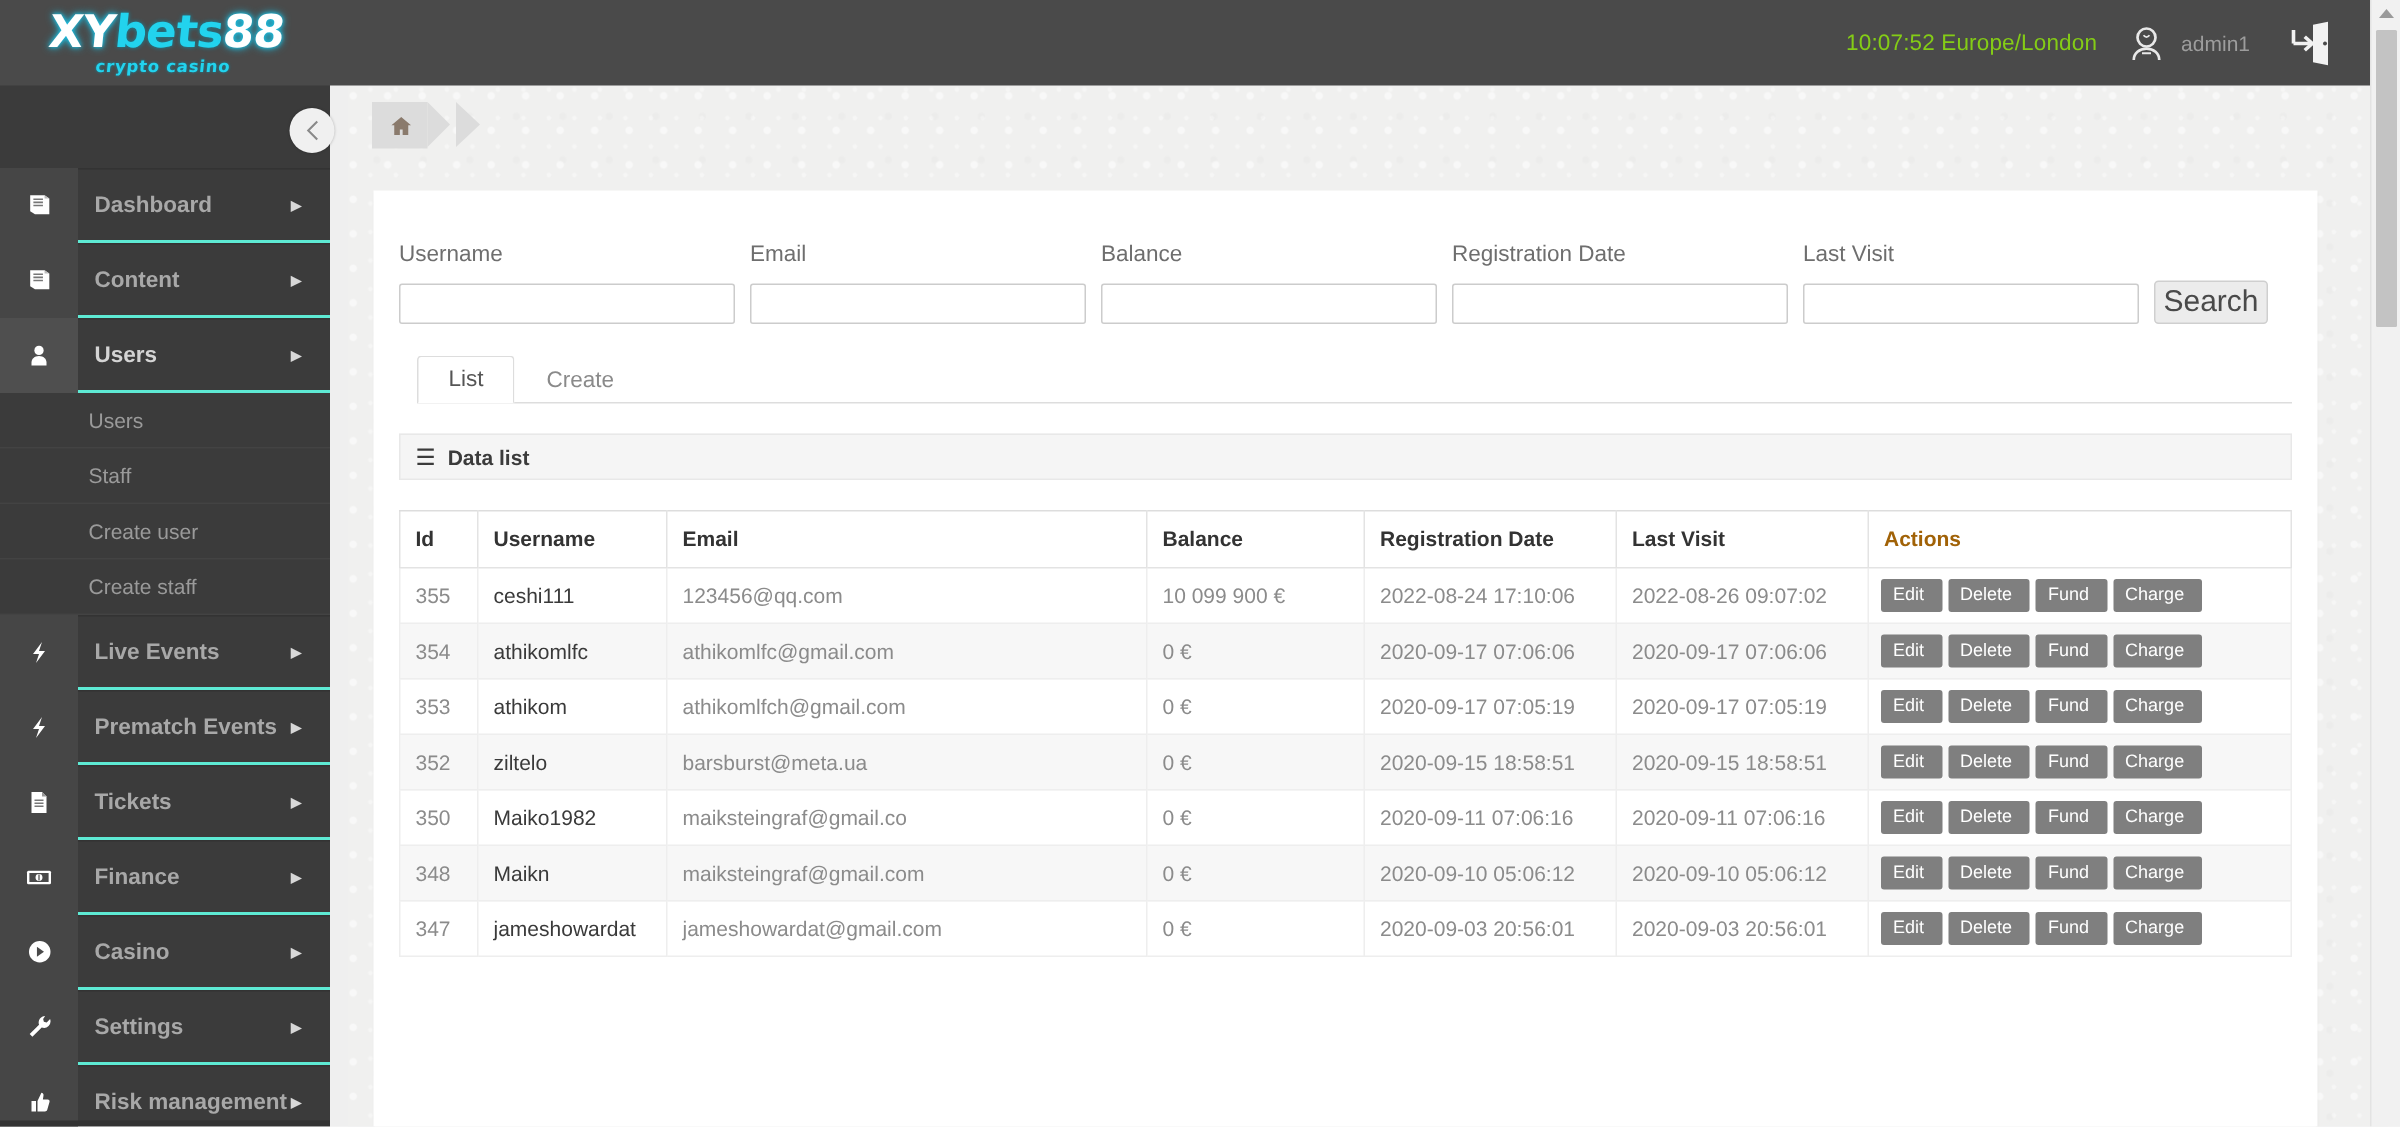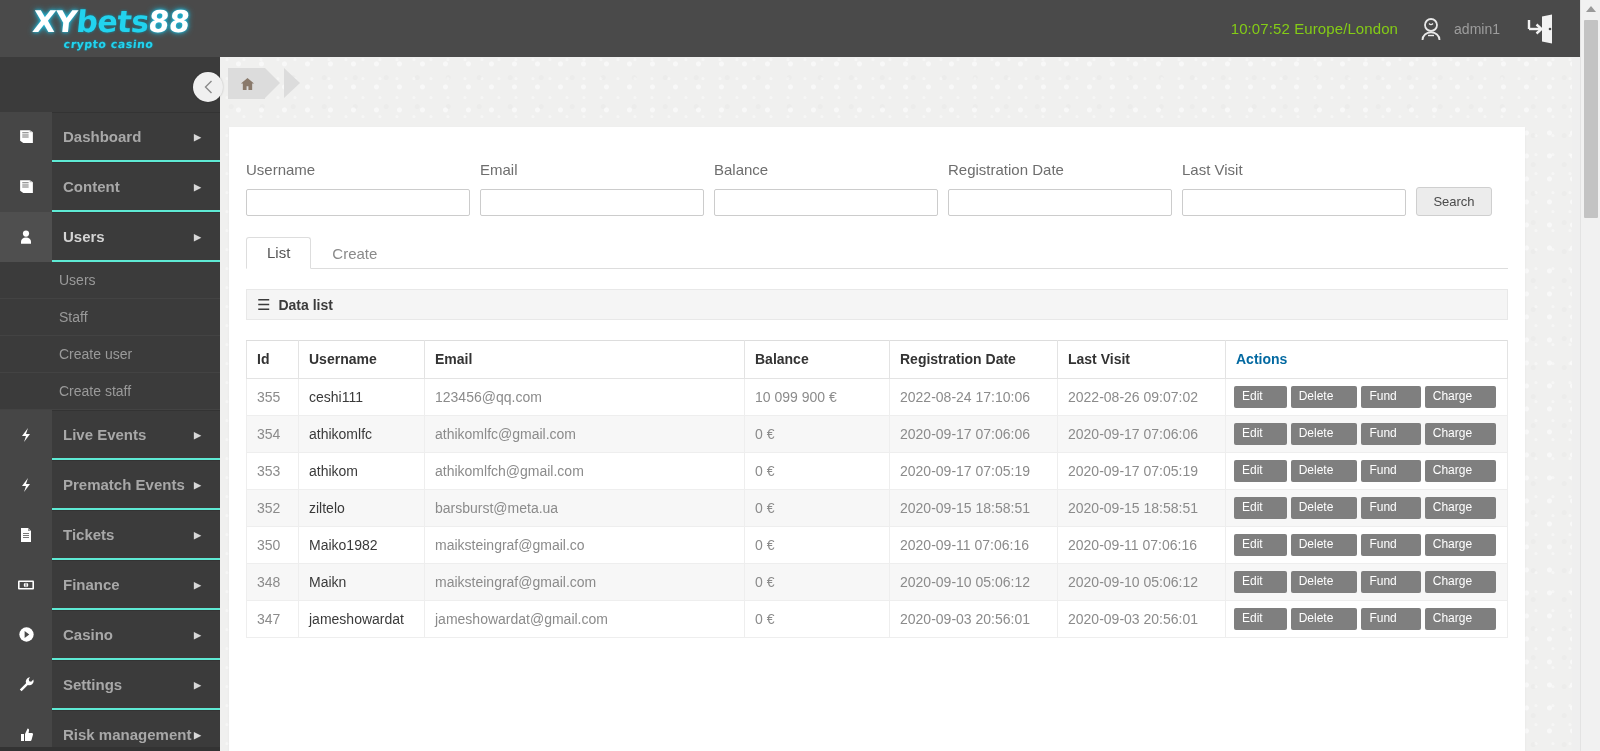"Username" #content { left: 212px -> 232px }
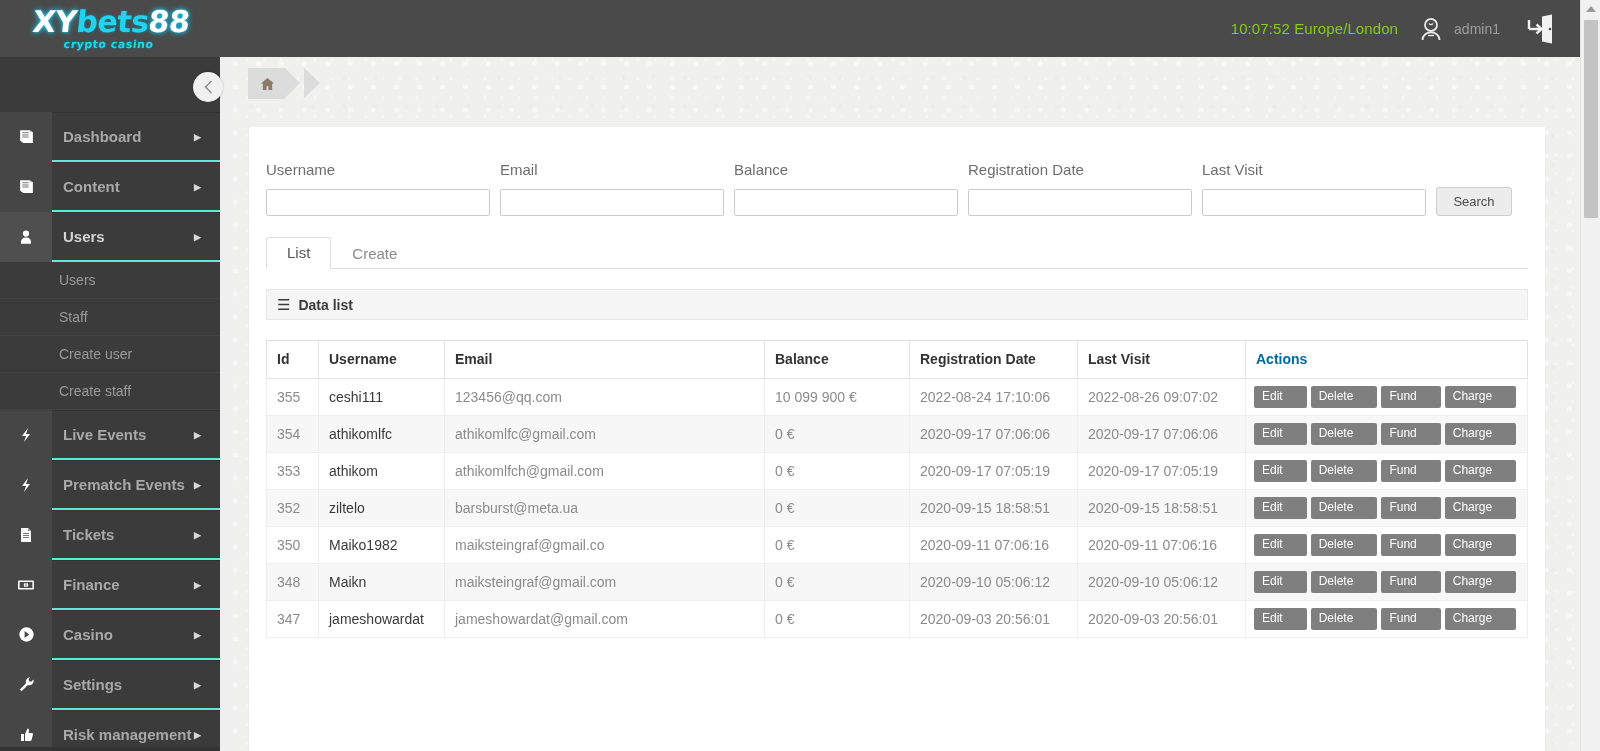"Search" #search-button { font-size: 13px -> 20px }
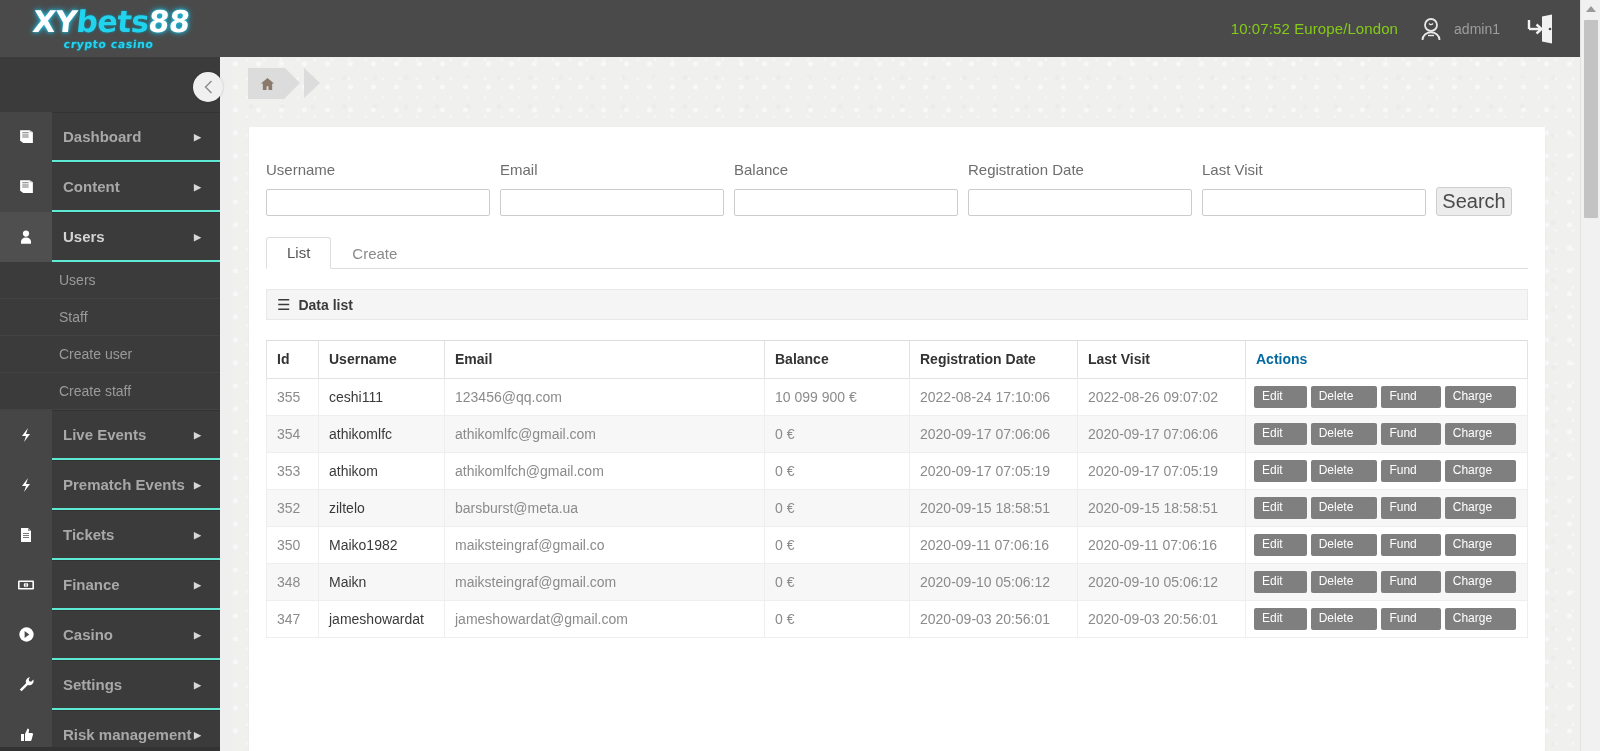"List" #tabs { margin: 21px 17px 0 17px -> 21px 17px 0 29px }
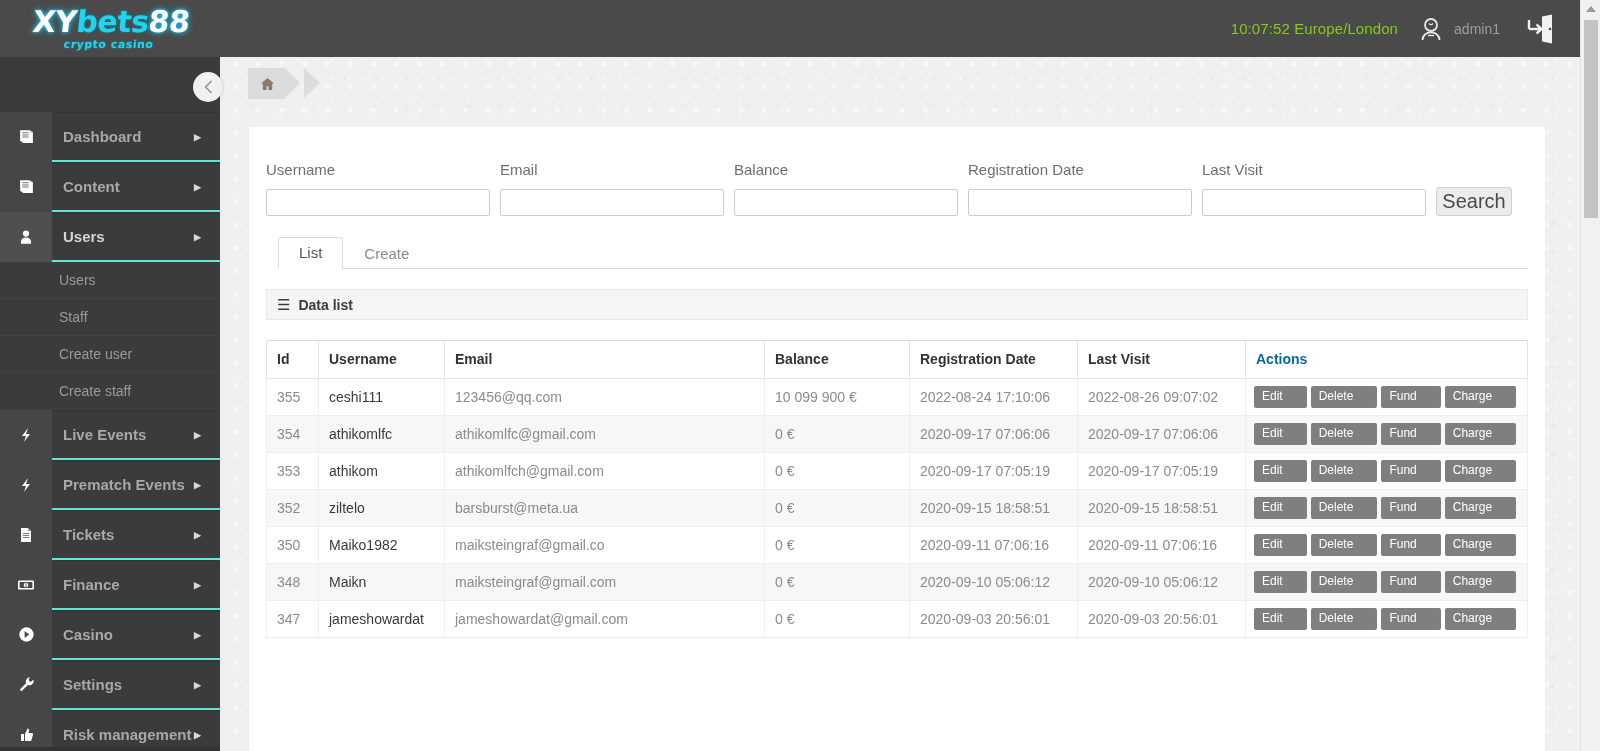"Actions" table.dt th.col-actions { color: #0369a1 -> #a16207 }
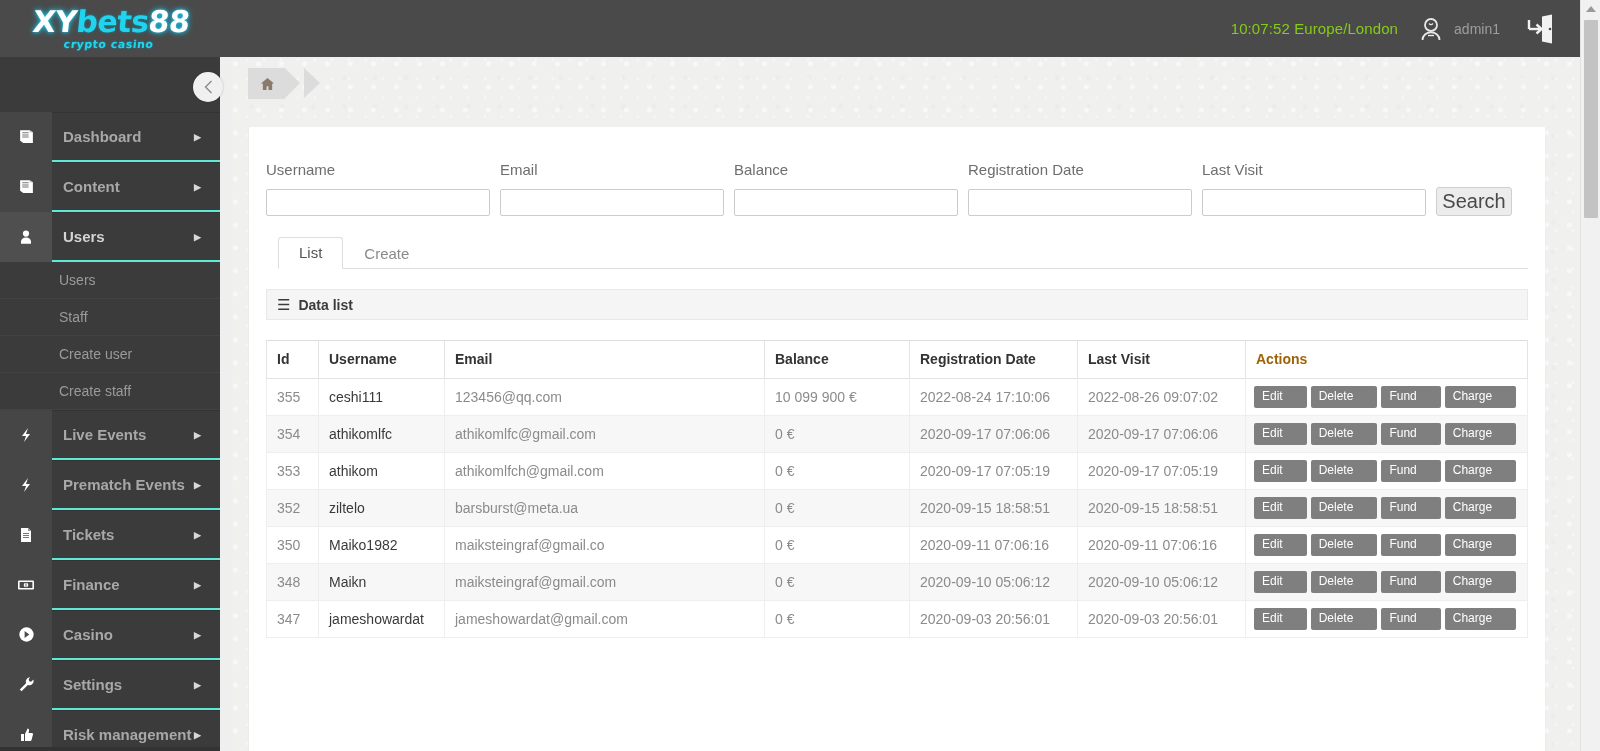"Edit" .act-btn { padding: 4px 24px 5px 8px -> 4px 12px 5px 8px }
